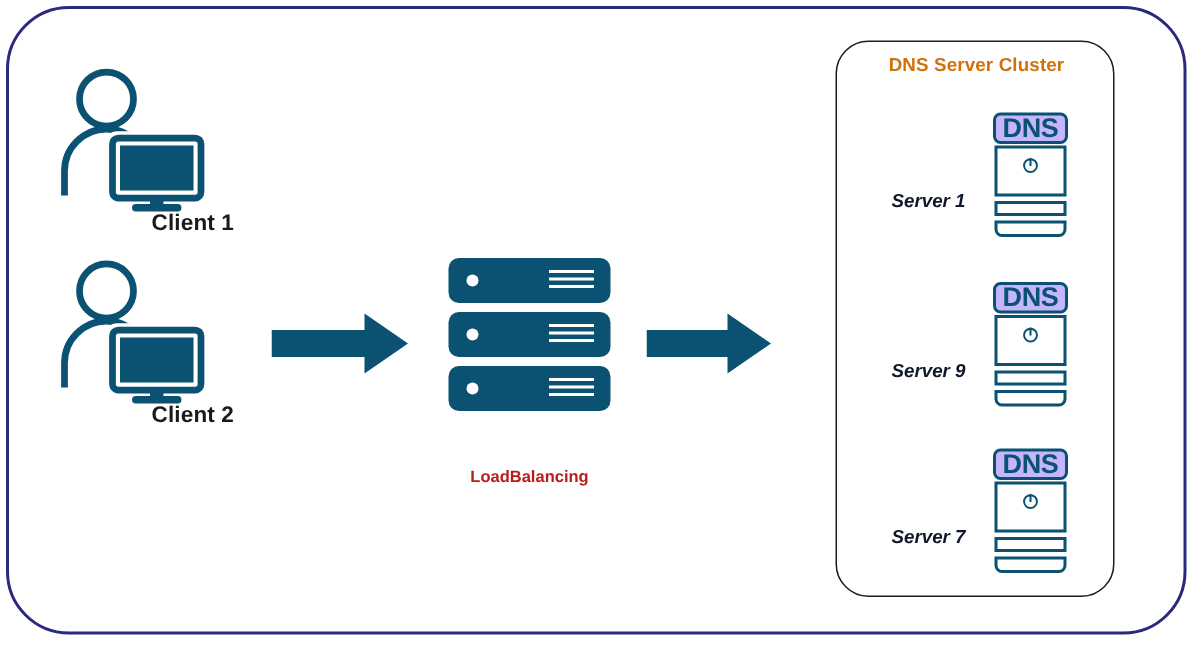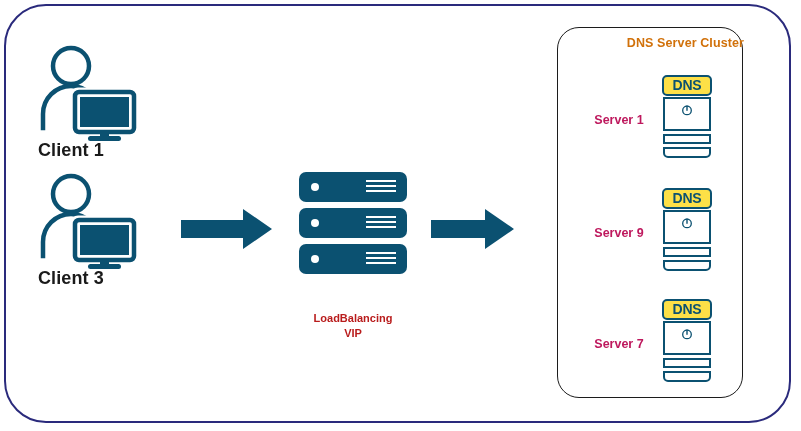"DNS Server Cluster" .cluster-title { text-align: right -> center }
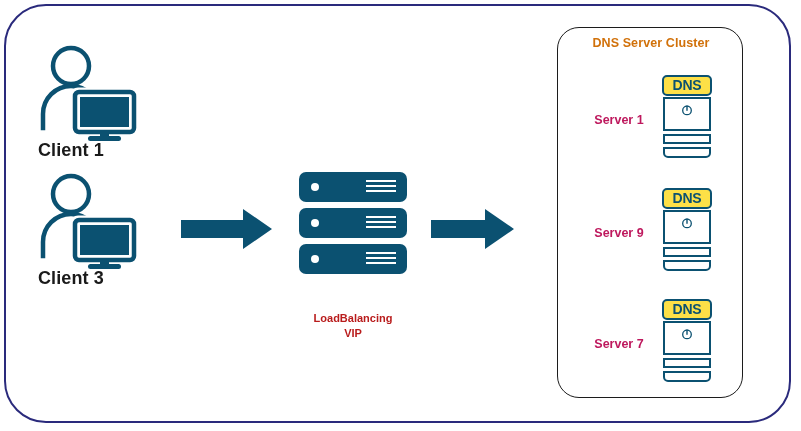"DNS" .dns-box { background: #fde047 -> #c4b5fd; font-size: 14px -> 18px }
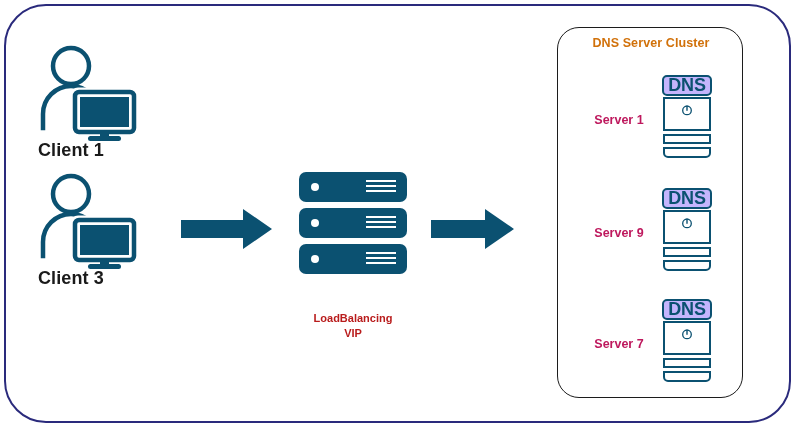"Server 1" .server-label { color: #be185d -> #0f172a; font-style: none -> italic; top: 38px -> 52px }
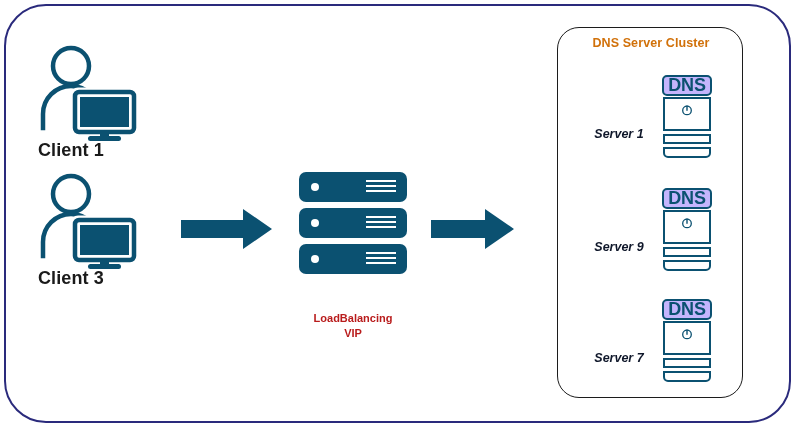"Client 1" .client-label { font-size: 18px -> 15px; text-align: left -> right }
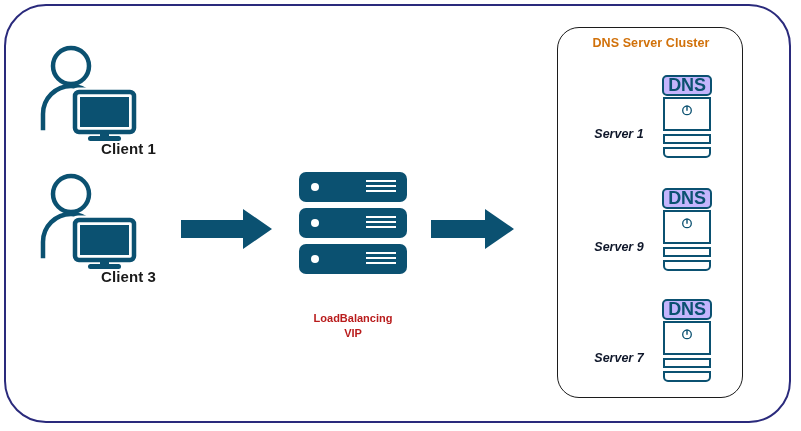"Client 3" div.client-label { text: 3 -> 2 }
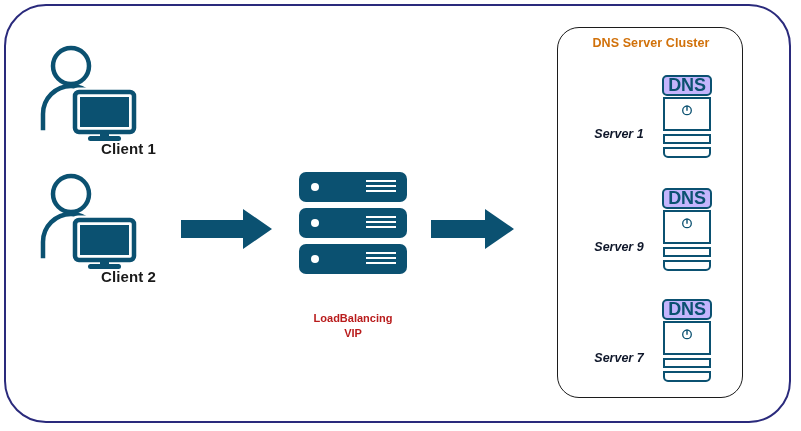"VIP" div { html: <div>VIP</div> -> none }
